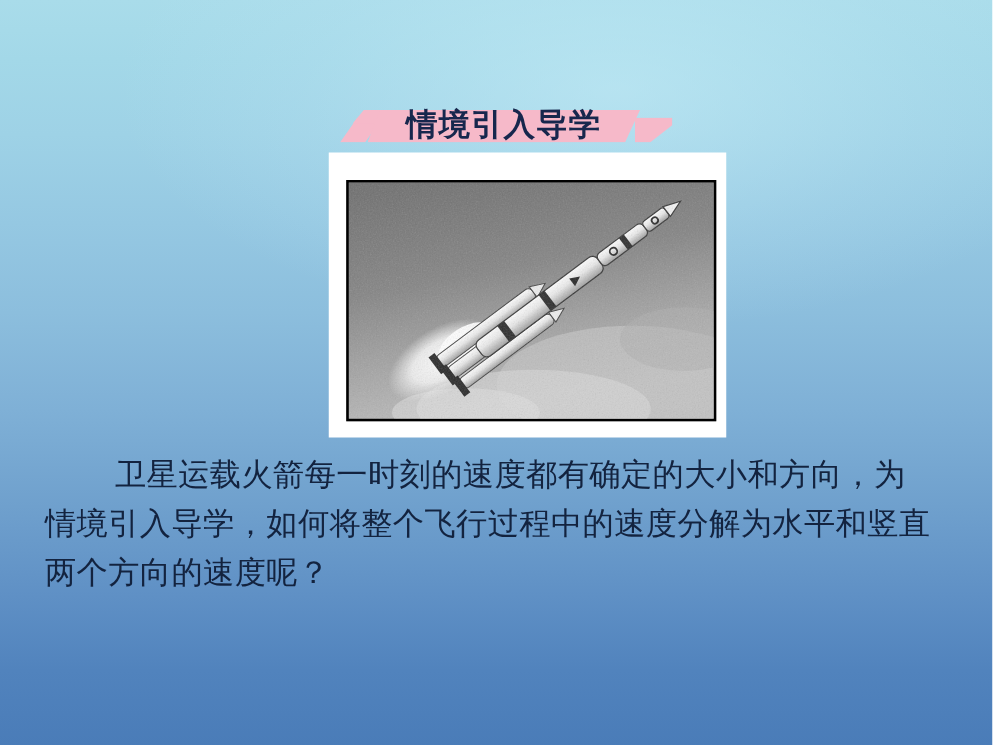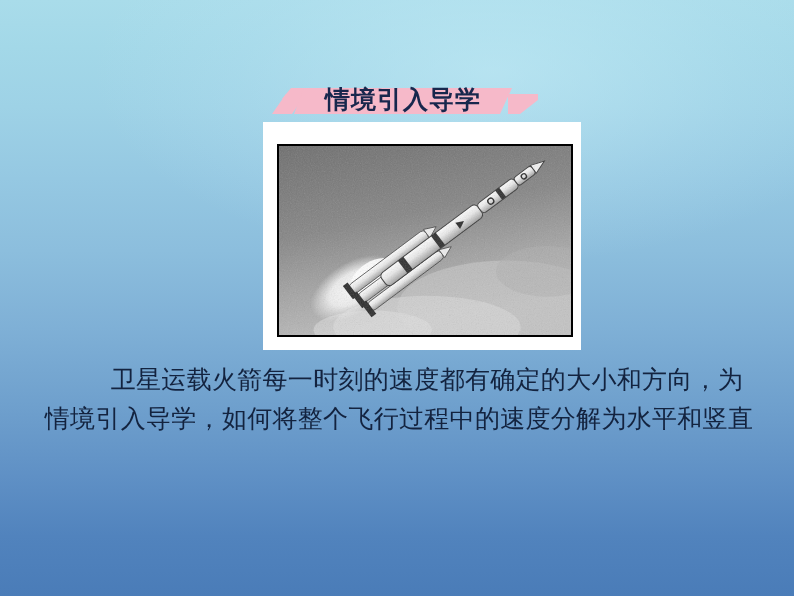"卫星运载火箭每一时刻的速度都有确定的大小和方向，为" #body-text .line { text-align: center -> none }
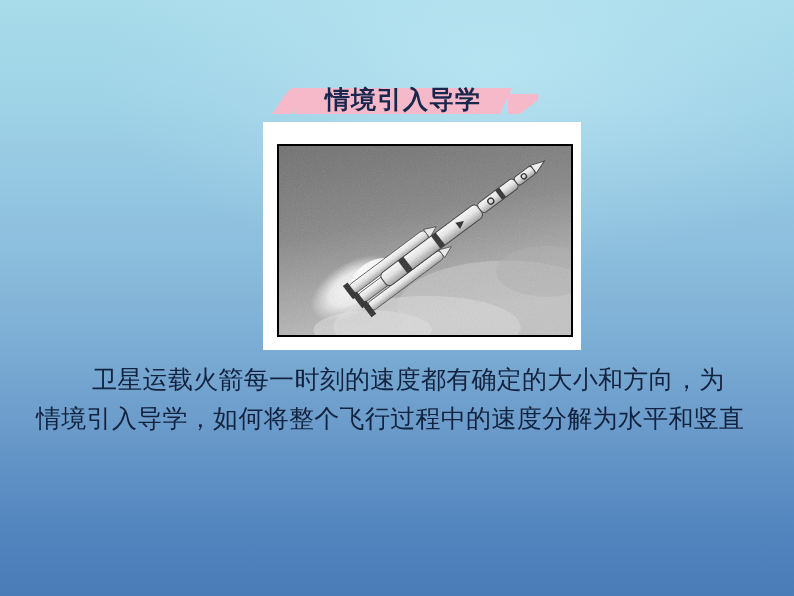"两个方向的速度呢？" span.line { html: none -> <span>两个方向的速度呢？</span> }
